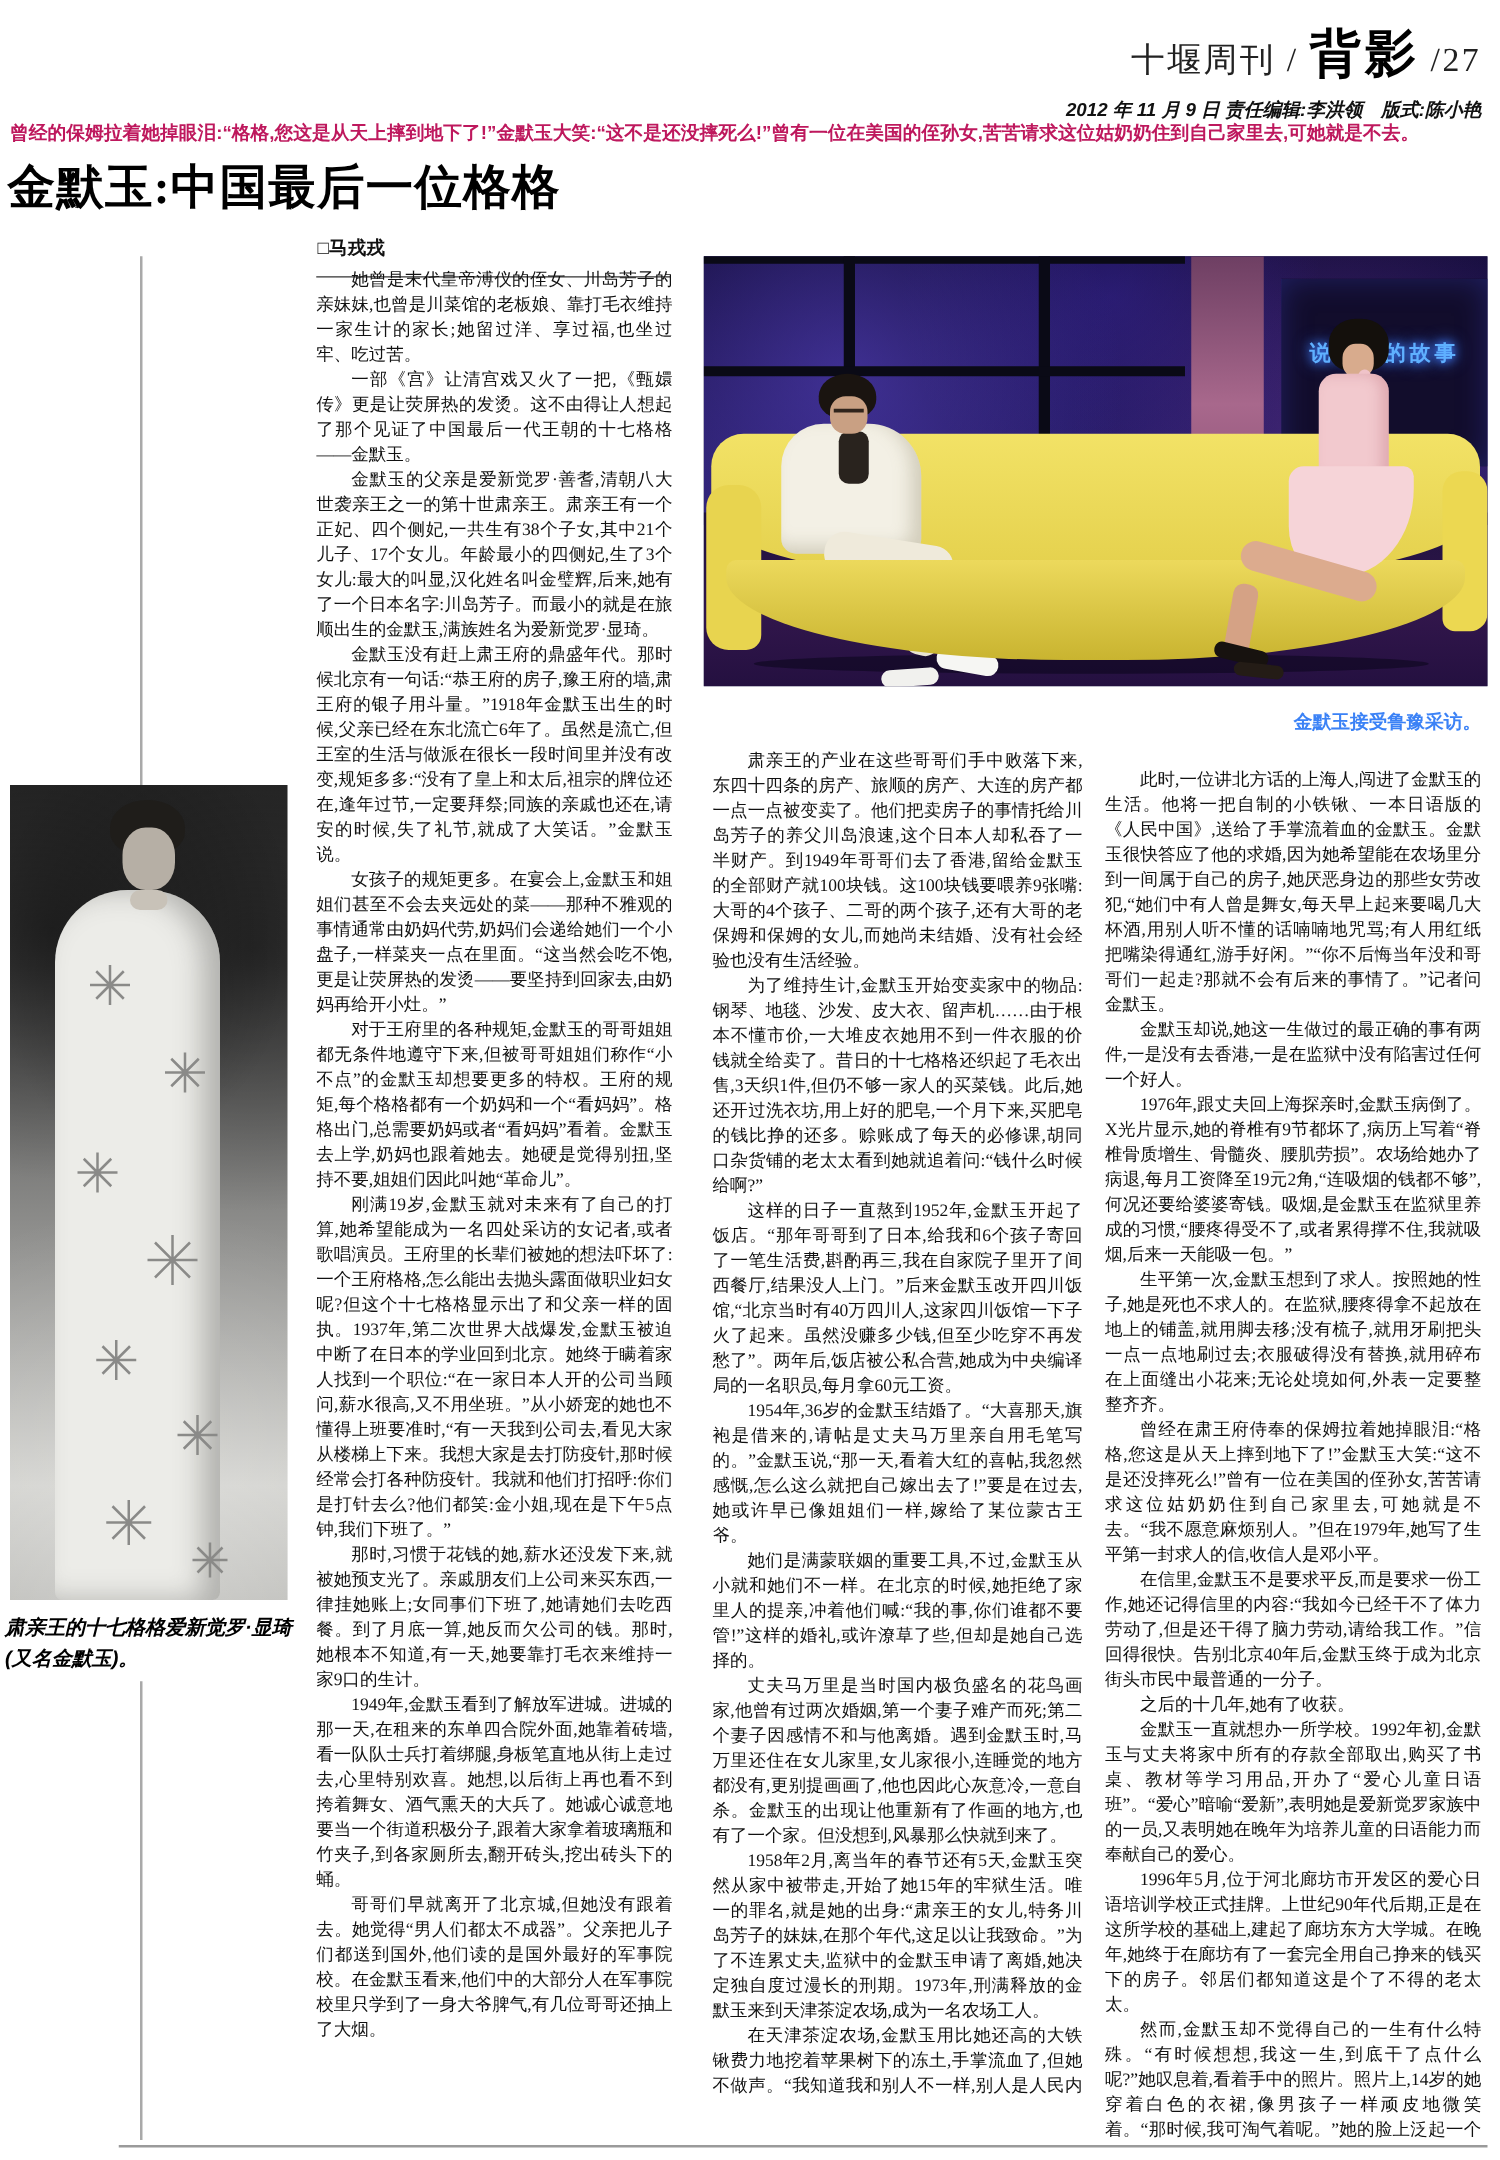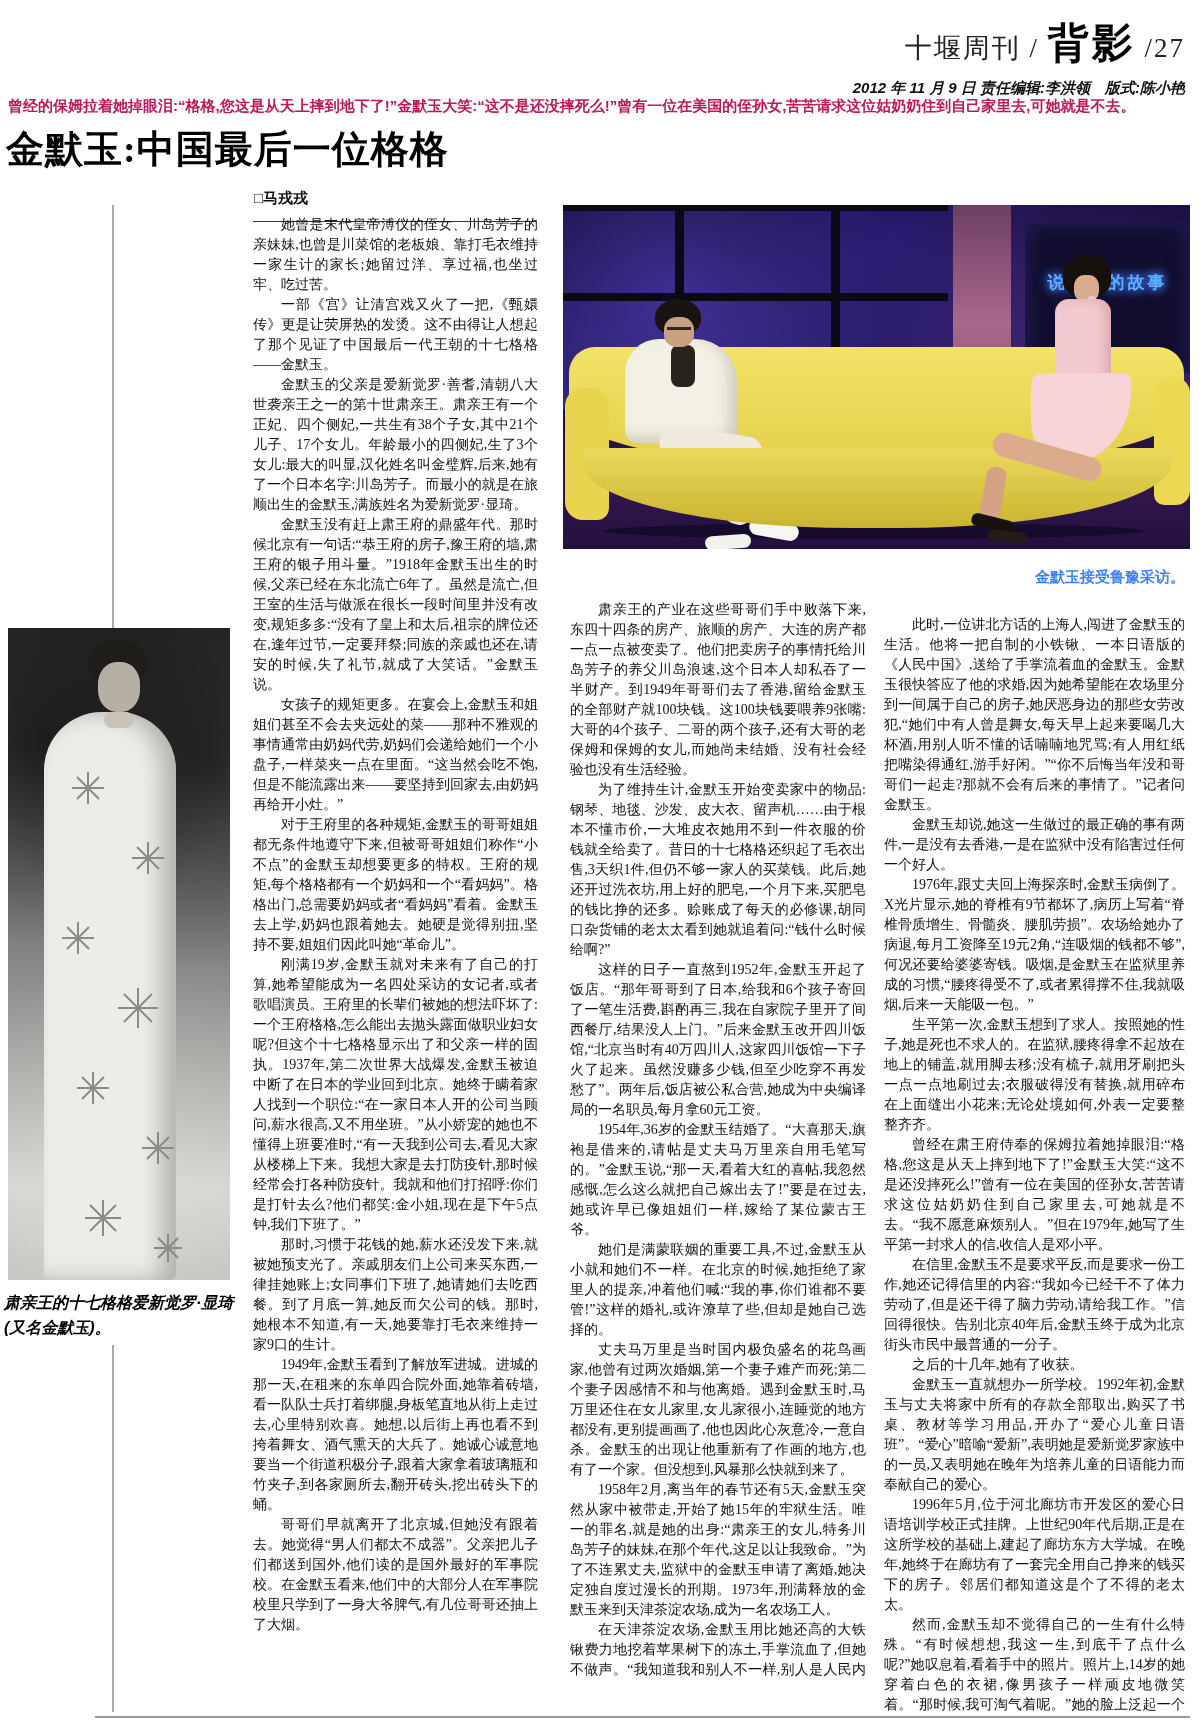"女孩子的规矩更多。在宴会上,金默玉和姐姐们甚至不会去夹远处的菜——那种不雅观的事" p { text: ,但是不能流露出来 -> ,更是让荧屏热的发烫 }
